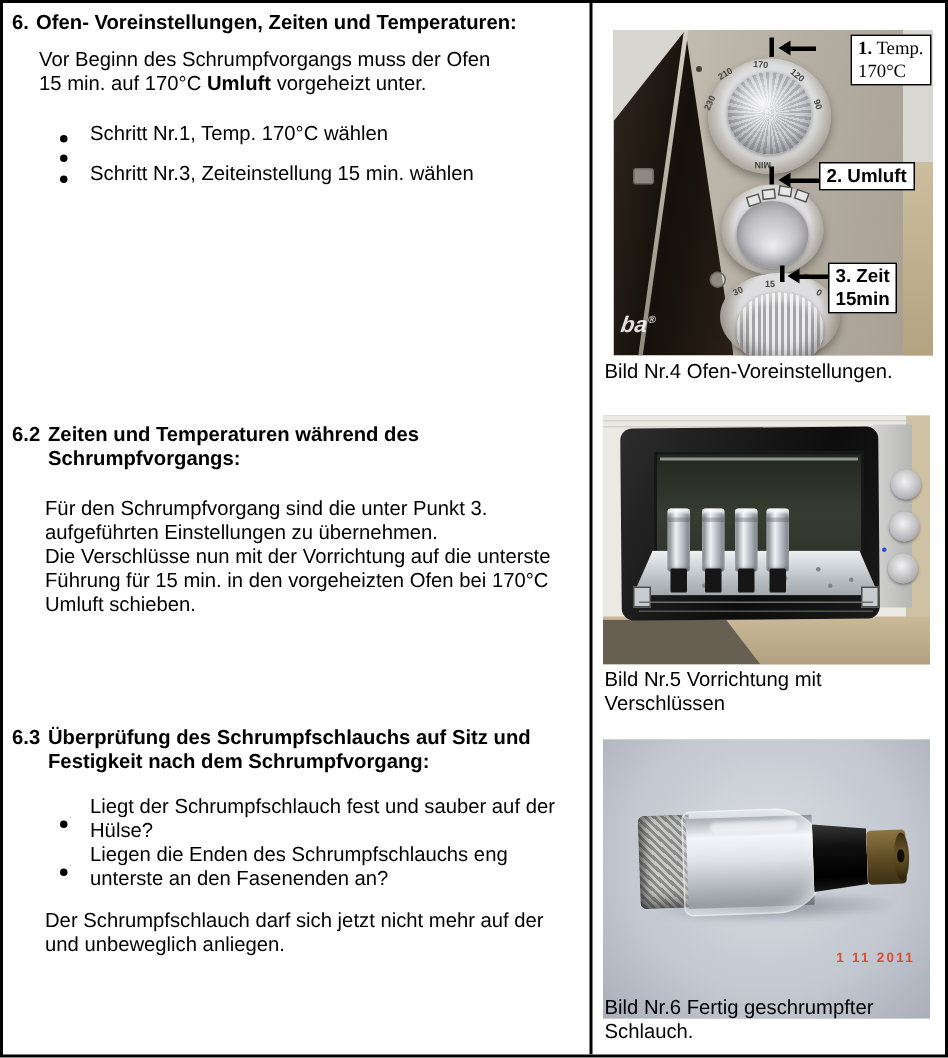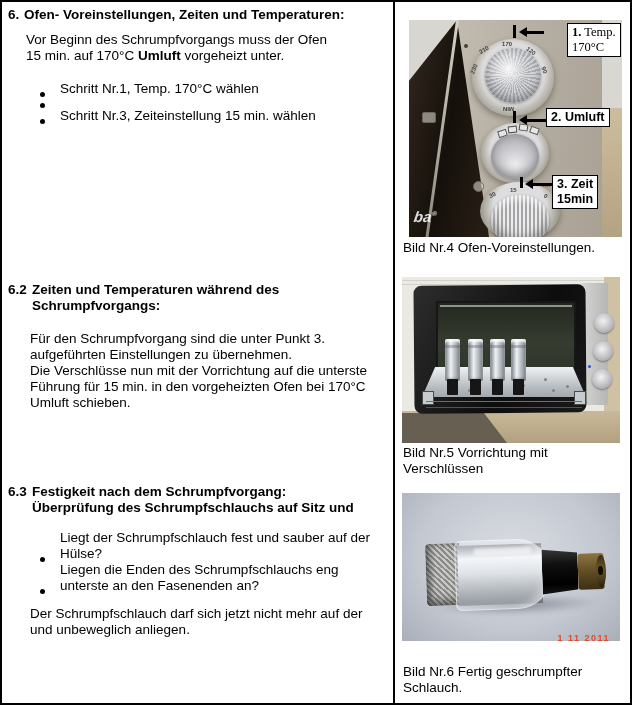"Schritt Nr.1, Temp. 170°C wählen" .bullet-row { align-items: flex-end -> center }
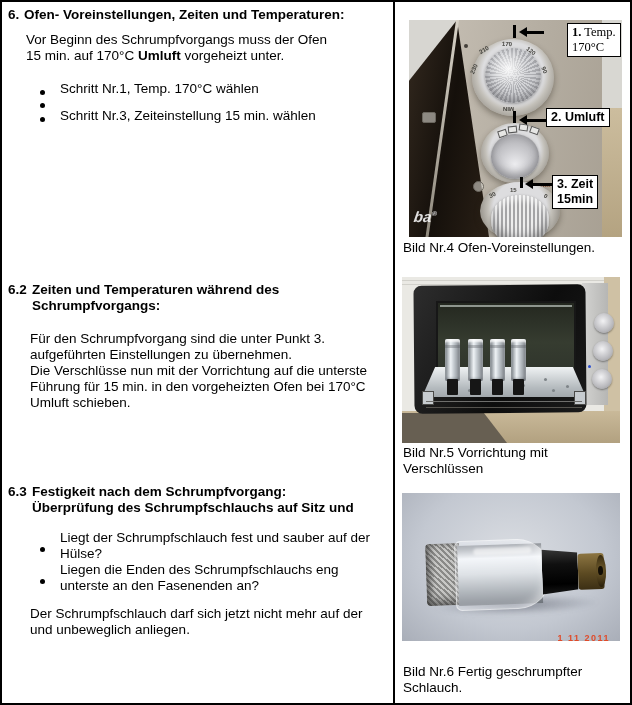"Festigkeit nach dem Schrumpfvorgang:" div { order: before "Überprüfung des Schrumpfschlauchs auf" -> after "Überprüfung des Schrumpfschlauchs auf" }
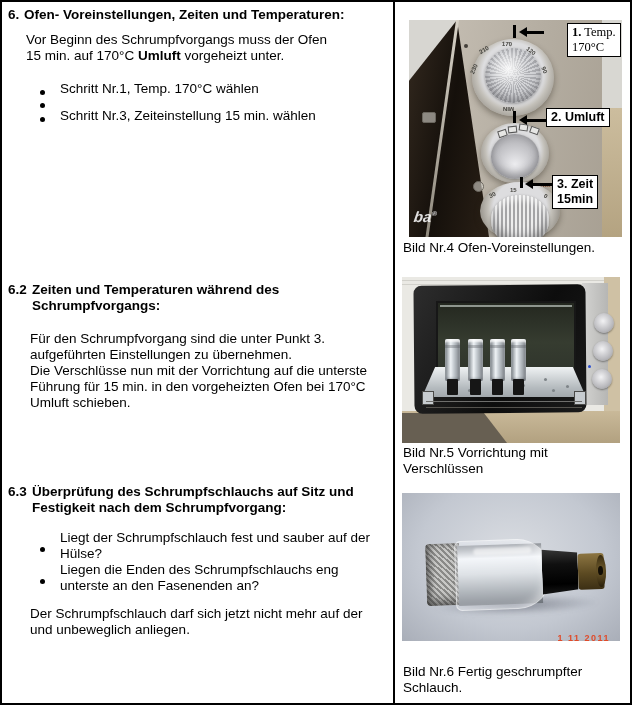"1 11 2011" div.photo { height: 148px -> 186px }
